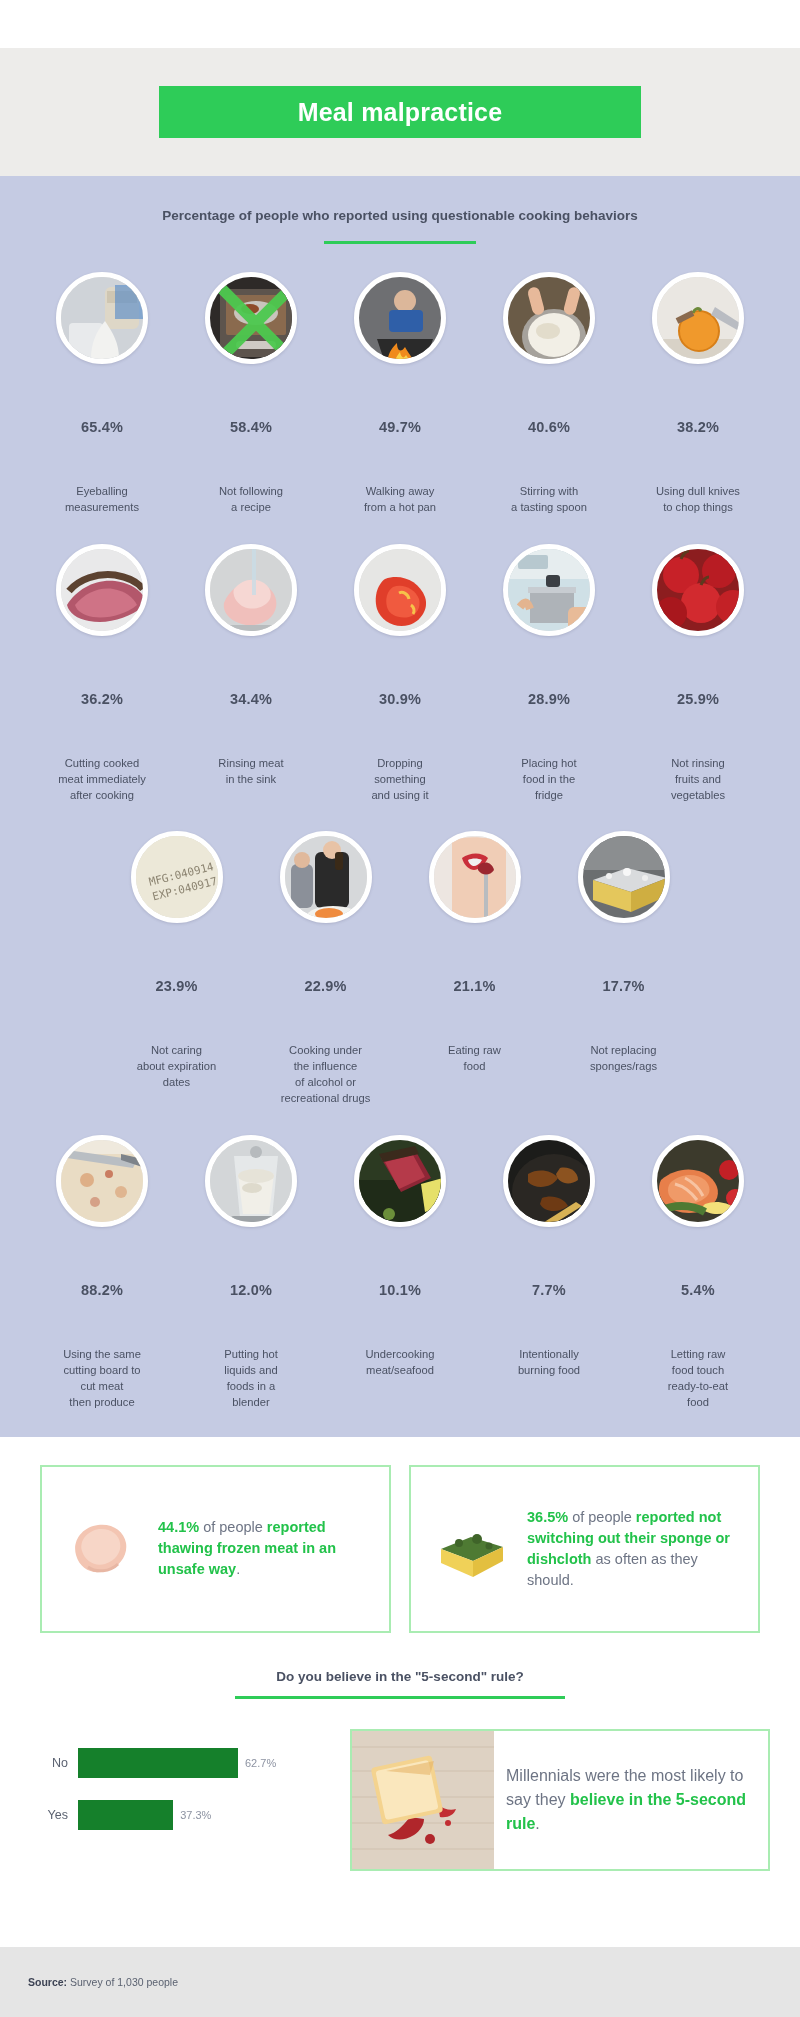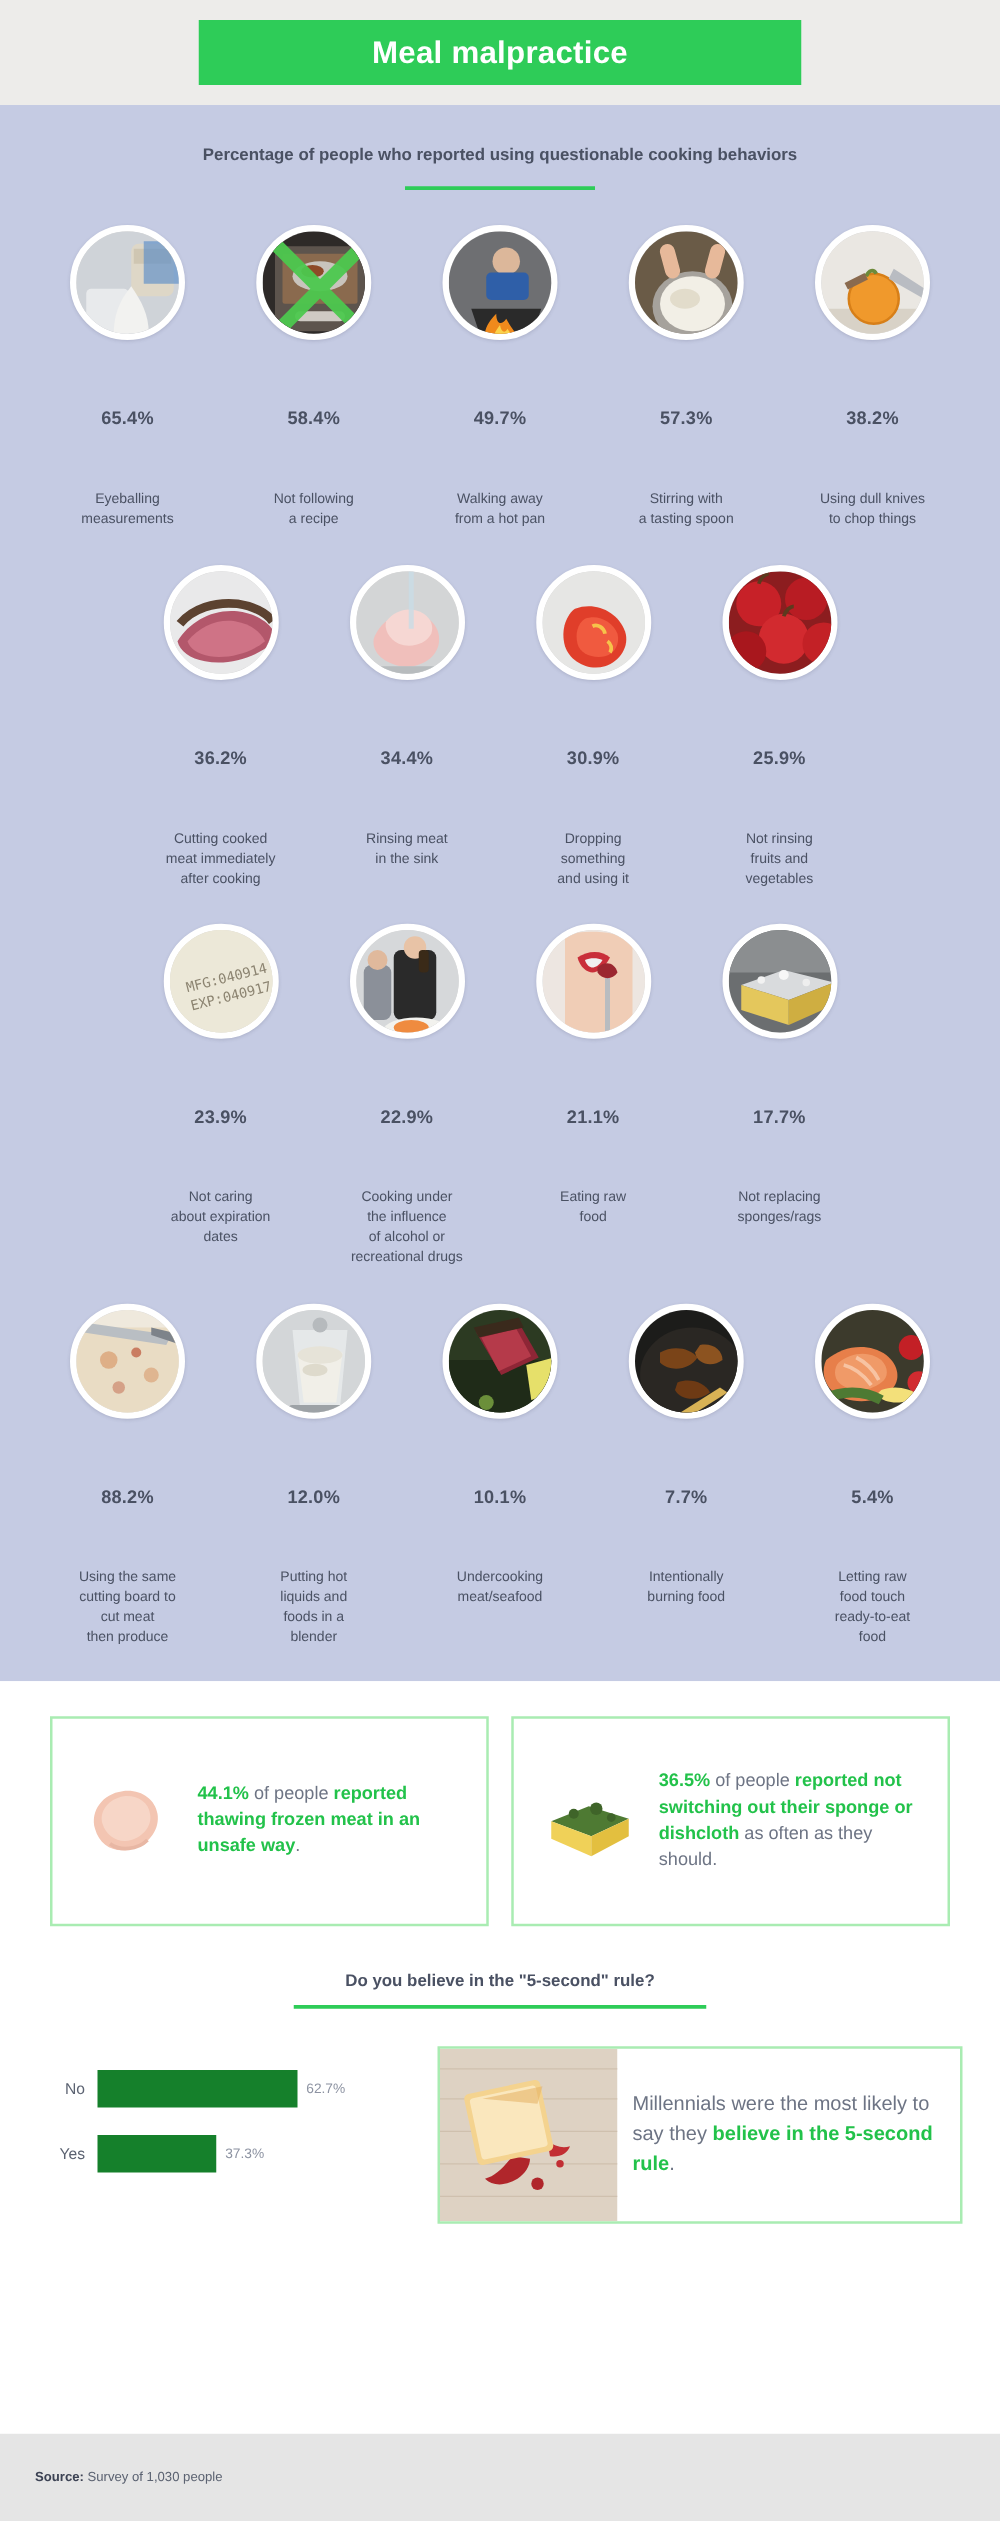"Meal malpractice" .header { height: 84px -> 128px; margin-top: none -> 48px }
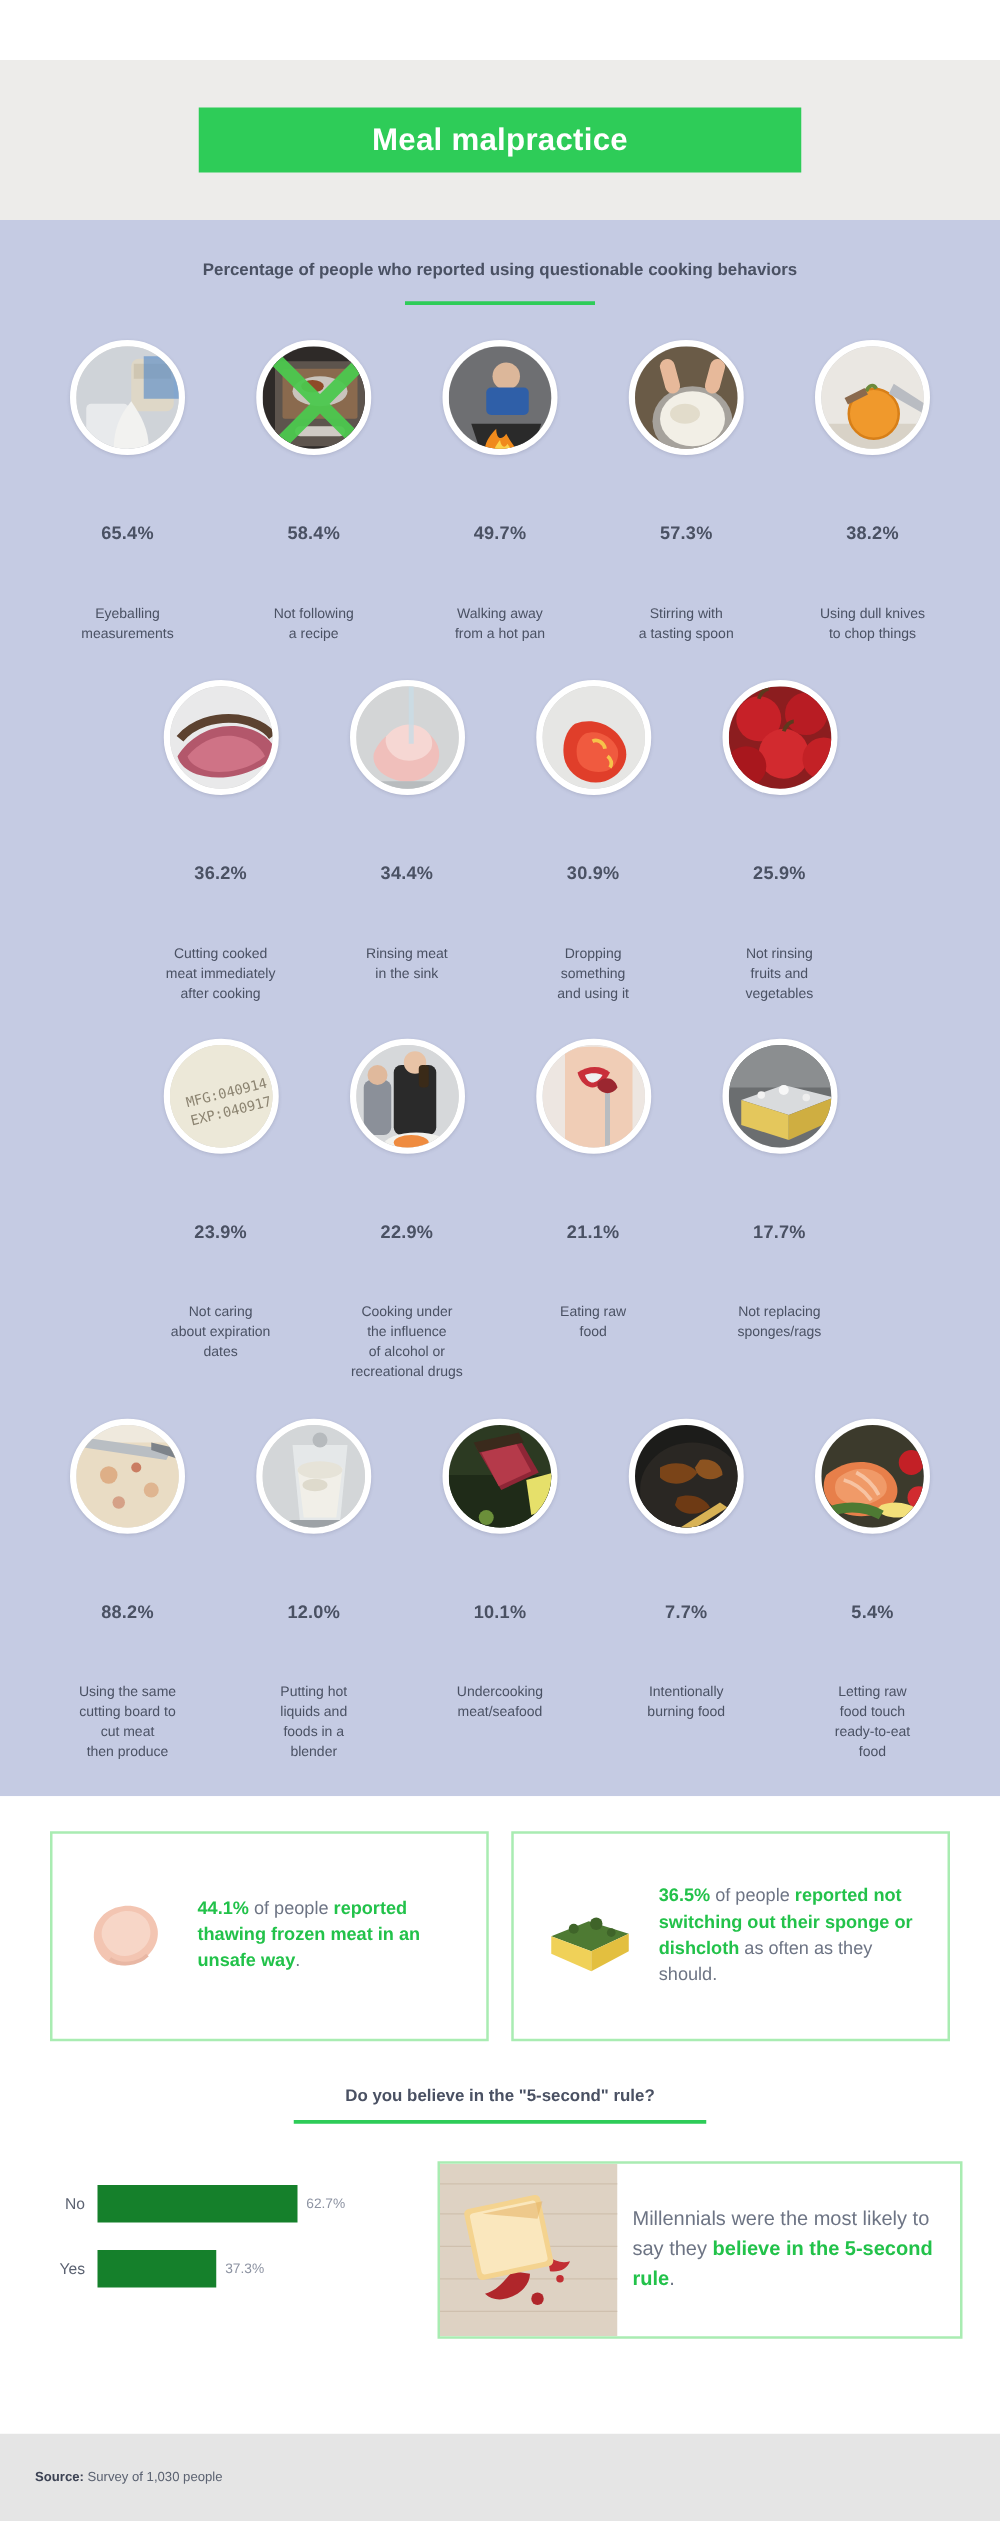"57.3%" div.pct { text: 57.3% -> 40.6% }
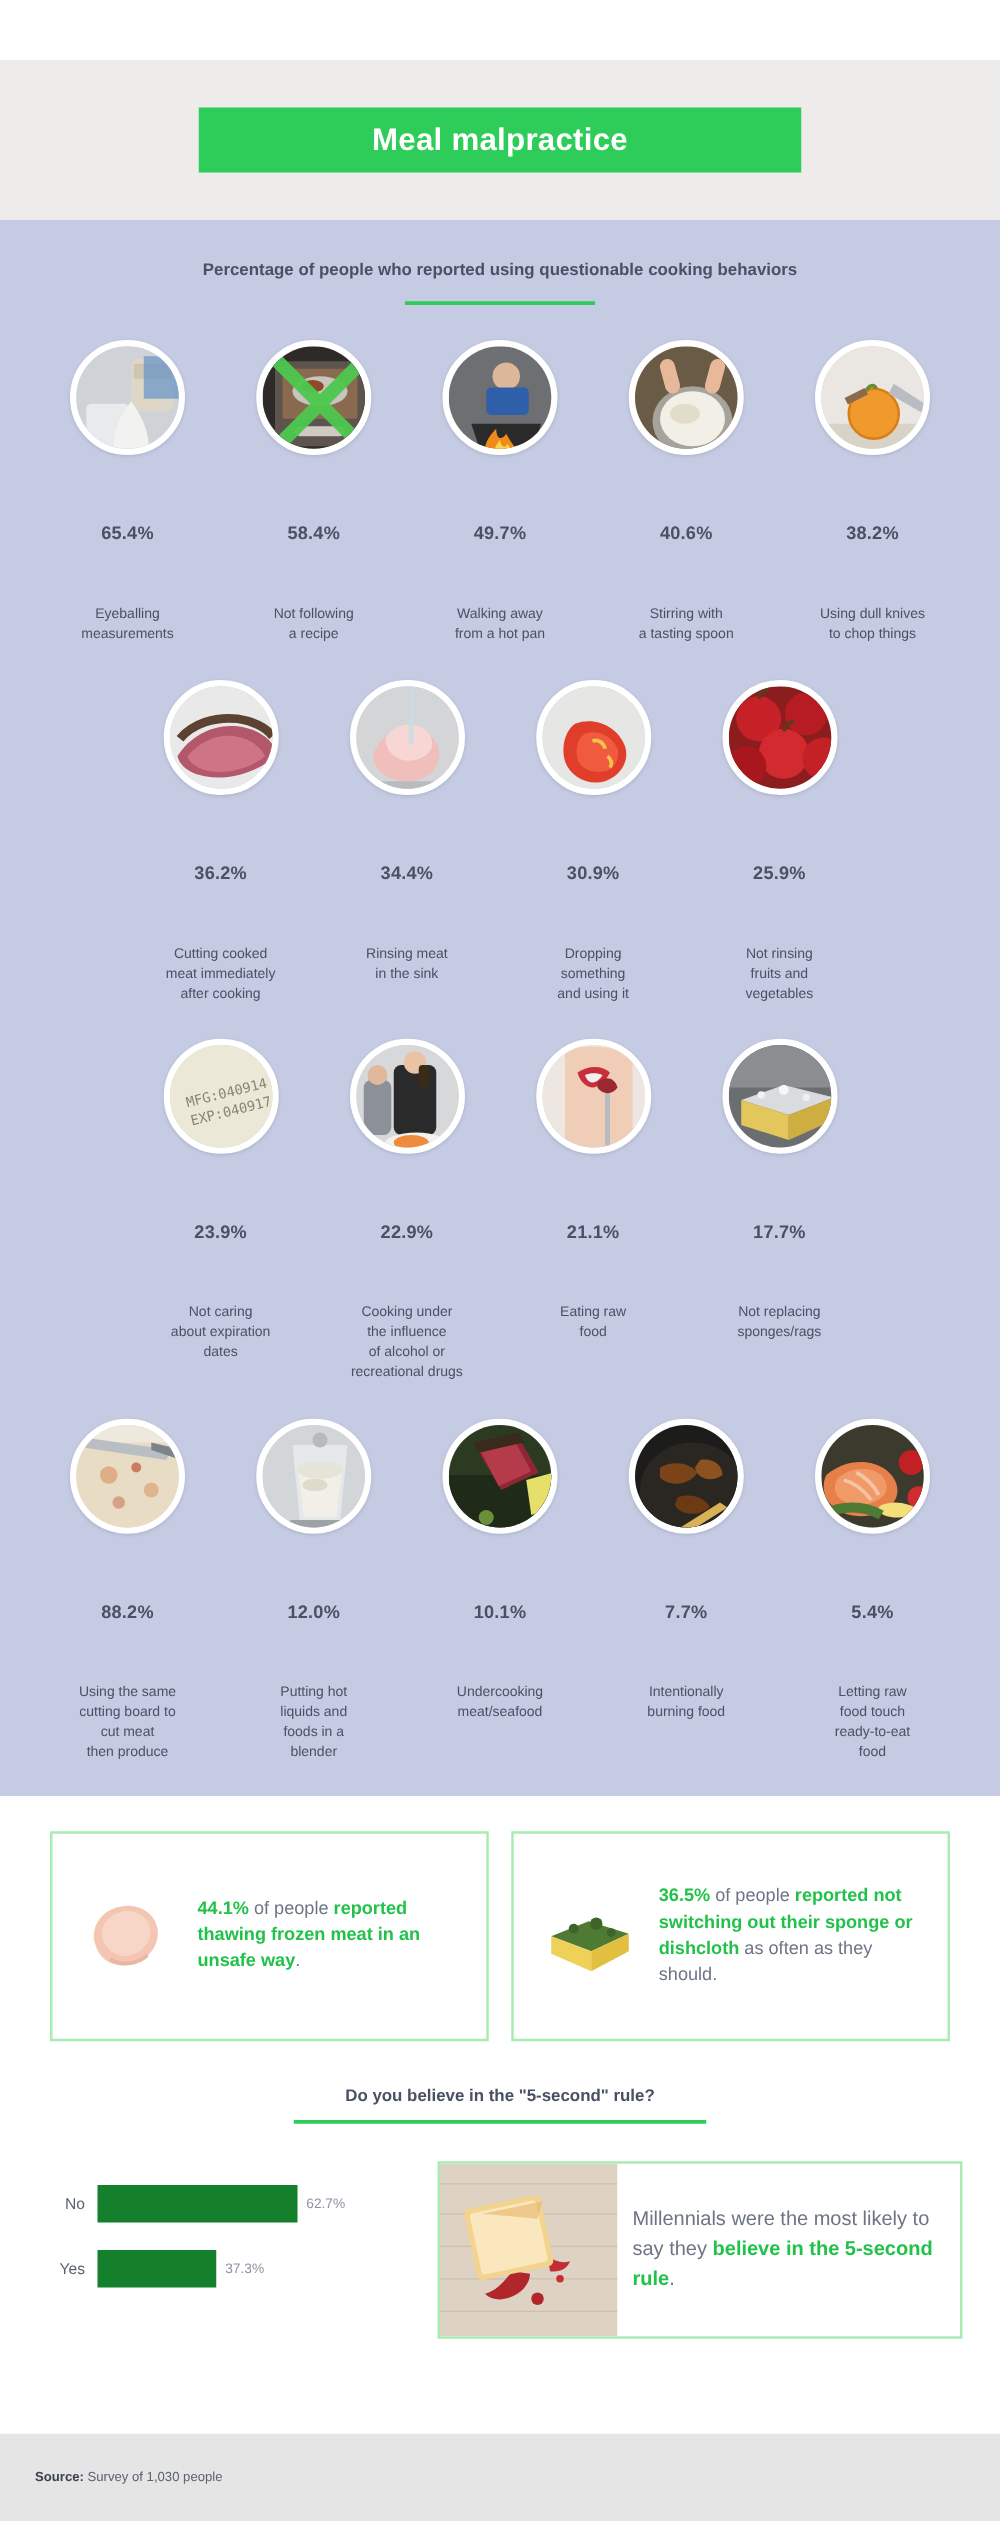"28.9%" div.cell { html: none -> <div> <div> <svg> <rect></rect> <rect></rect> <rect></rect> <path></path> <path></path> <rect></rect> <path></path> <rect></rect> </svg> </div> <div>28.9%</div> <div>Placing hot food in the fridge</div> </div> }
